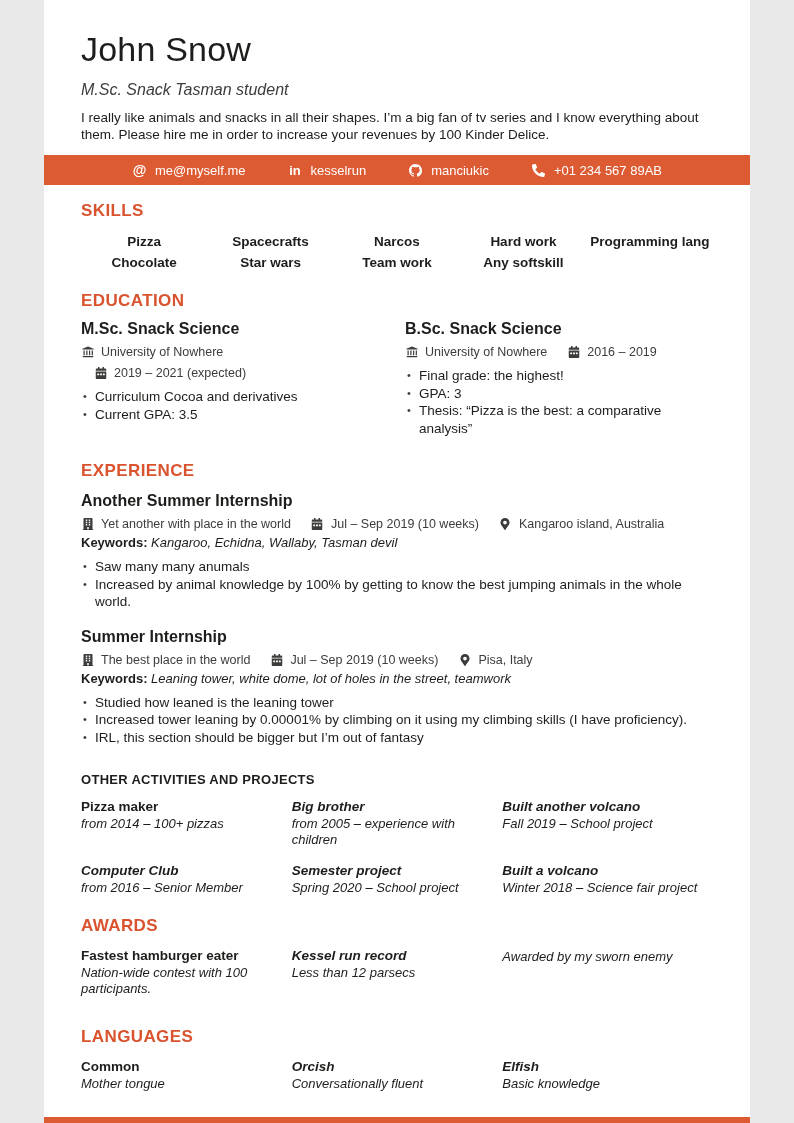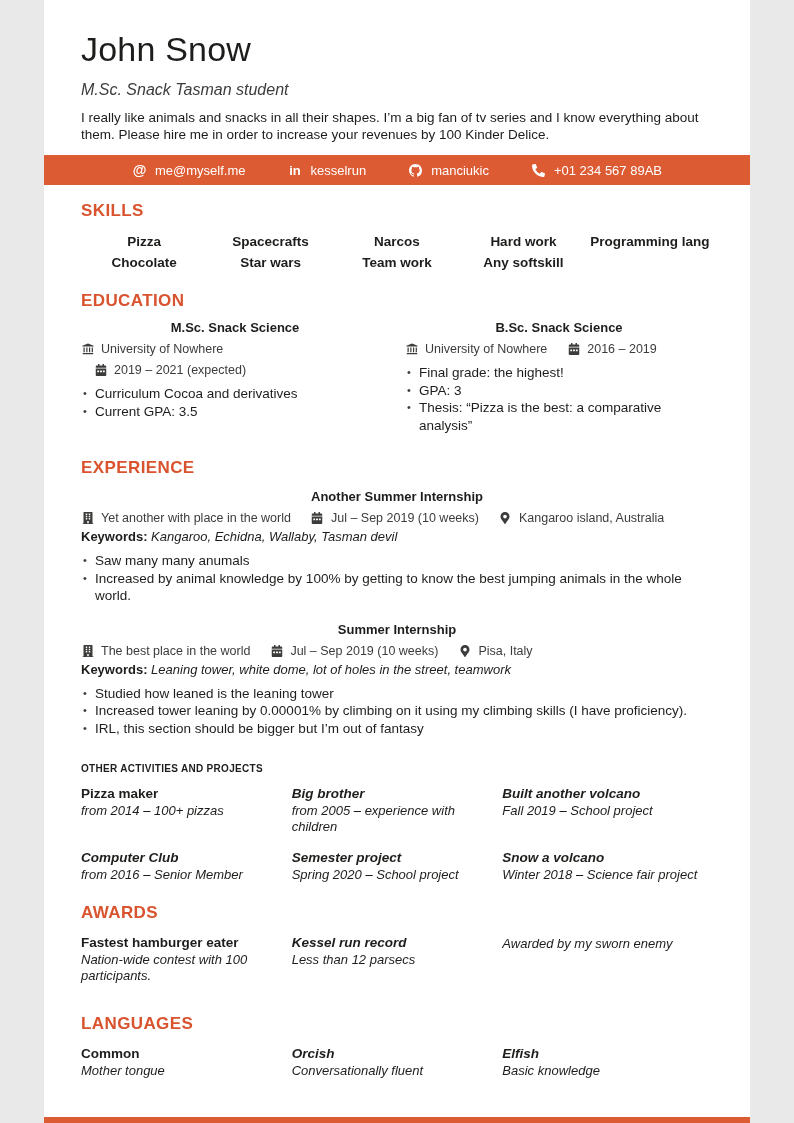"M.Sc. Snack Science" .entry-title { font-size: 13px -> 16px; text-align: center -> none }
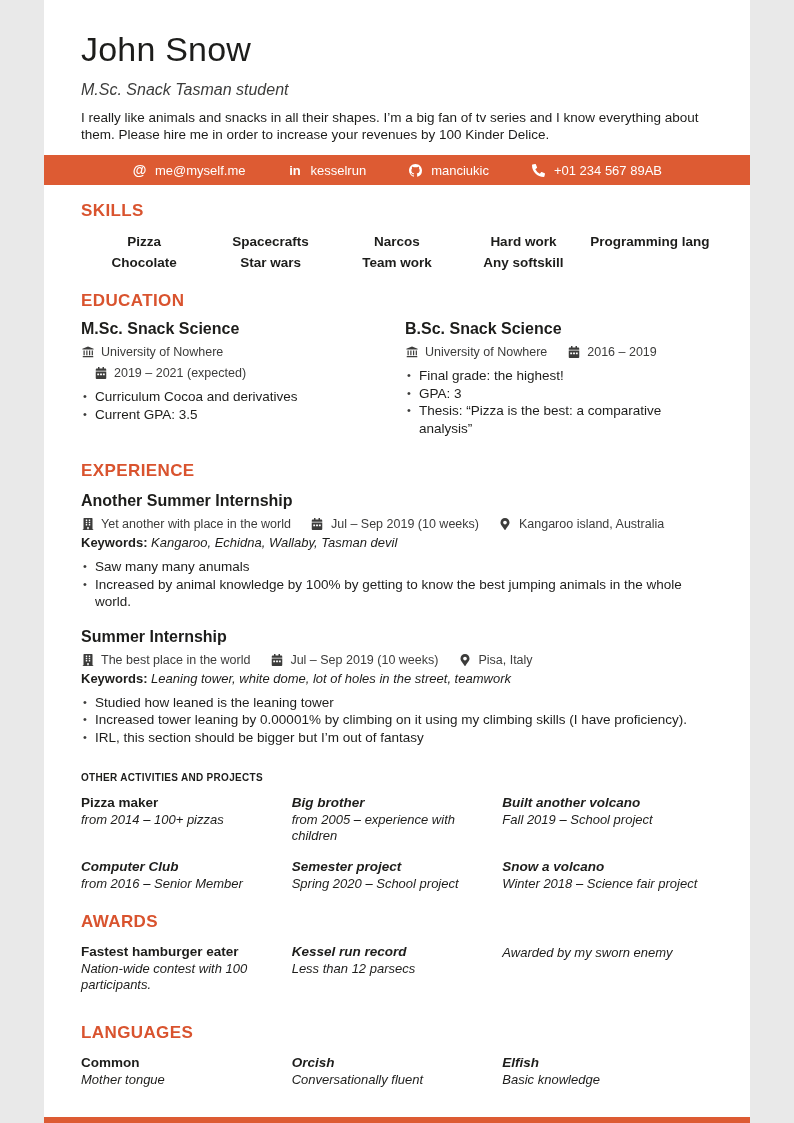"OTHER ACTIVITIES AND PROJECTS" h2.sec.dark { font-size: 10px -> 13px }
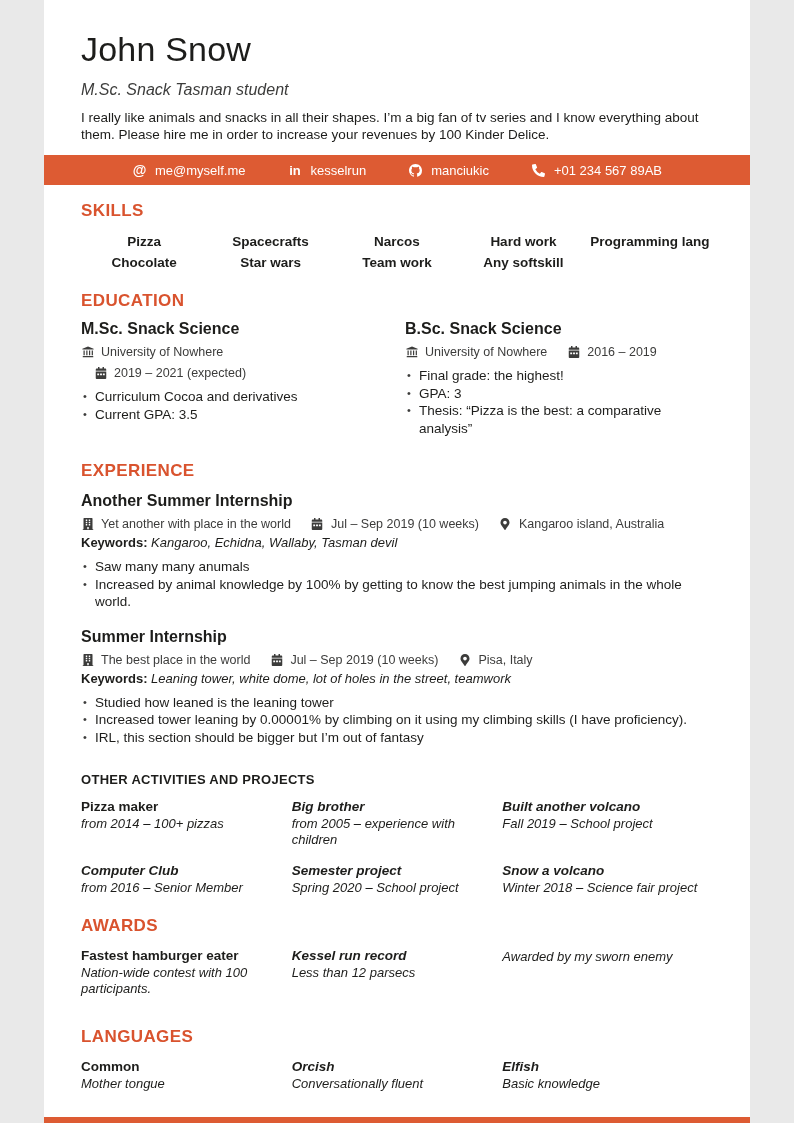"Snow a volcano" div.mname { text: Snow -> Built }
